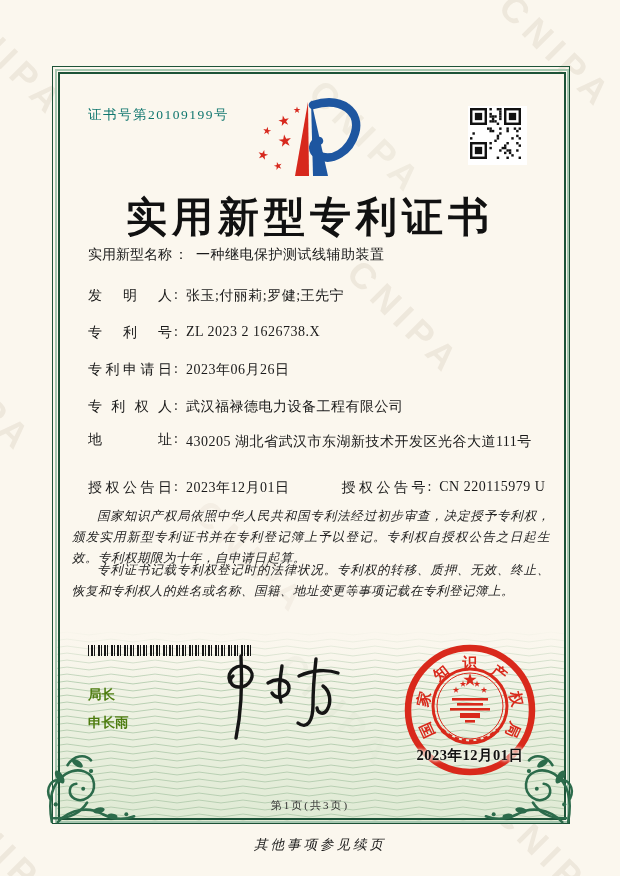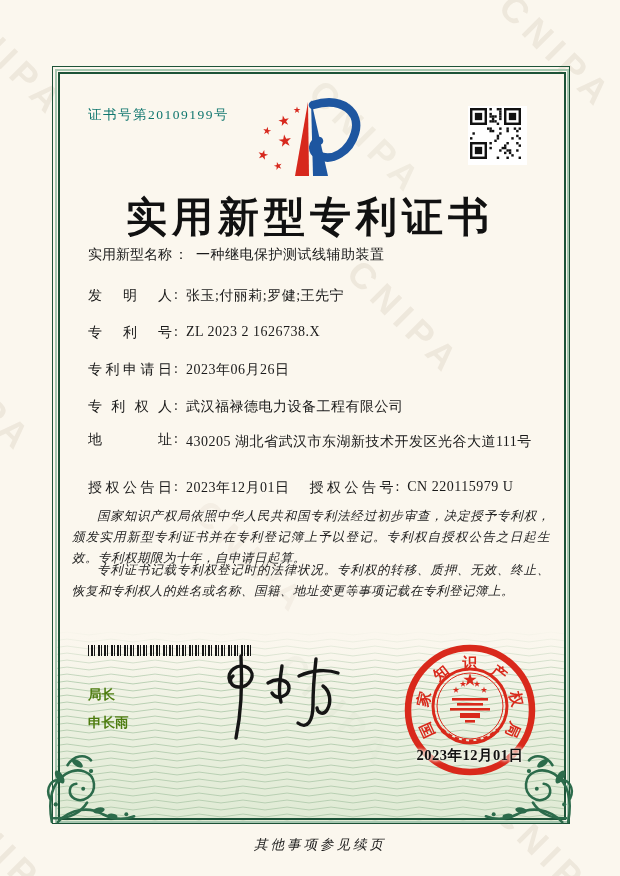"授权公告号" .pair2 { margin-left: 20px -> 52px }
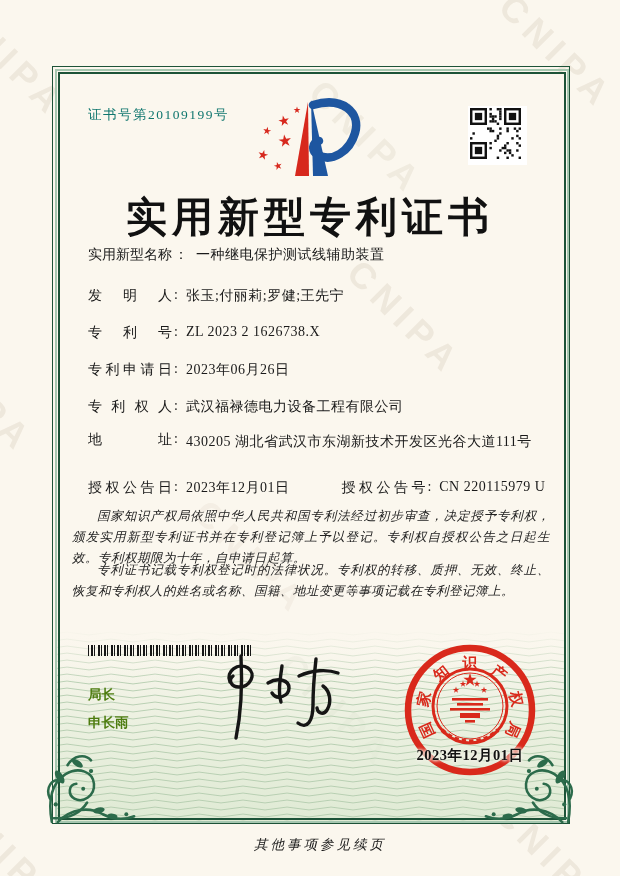"第1页(共3页)" div.page-num { html: none -> <div>第1页(共3页)</div> }
